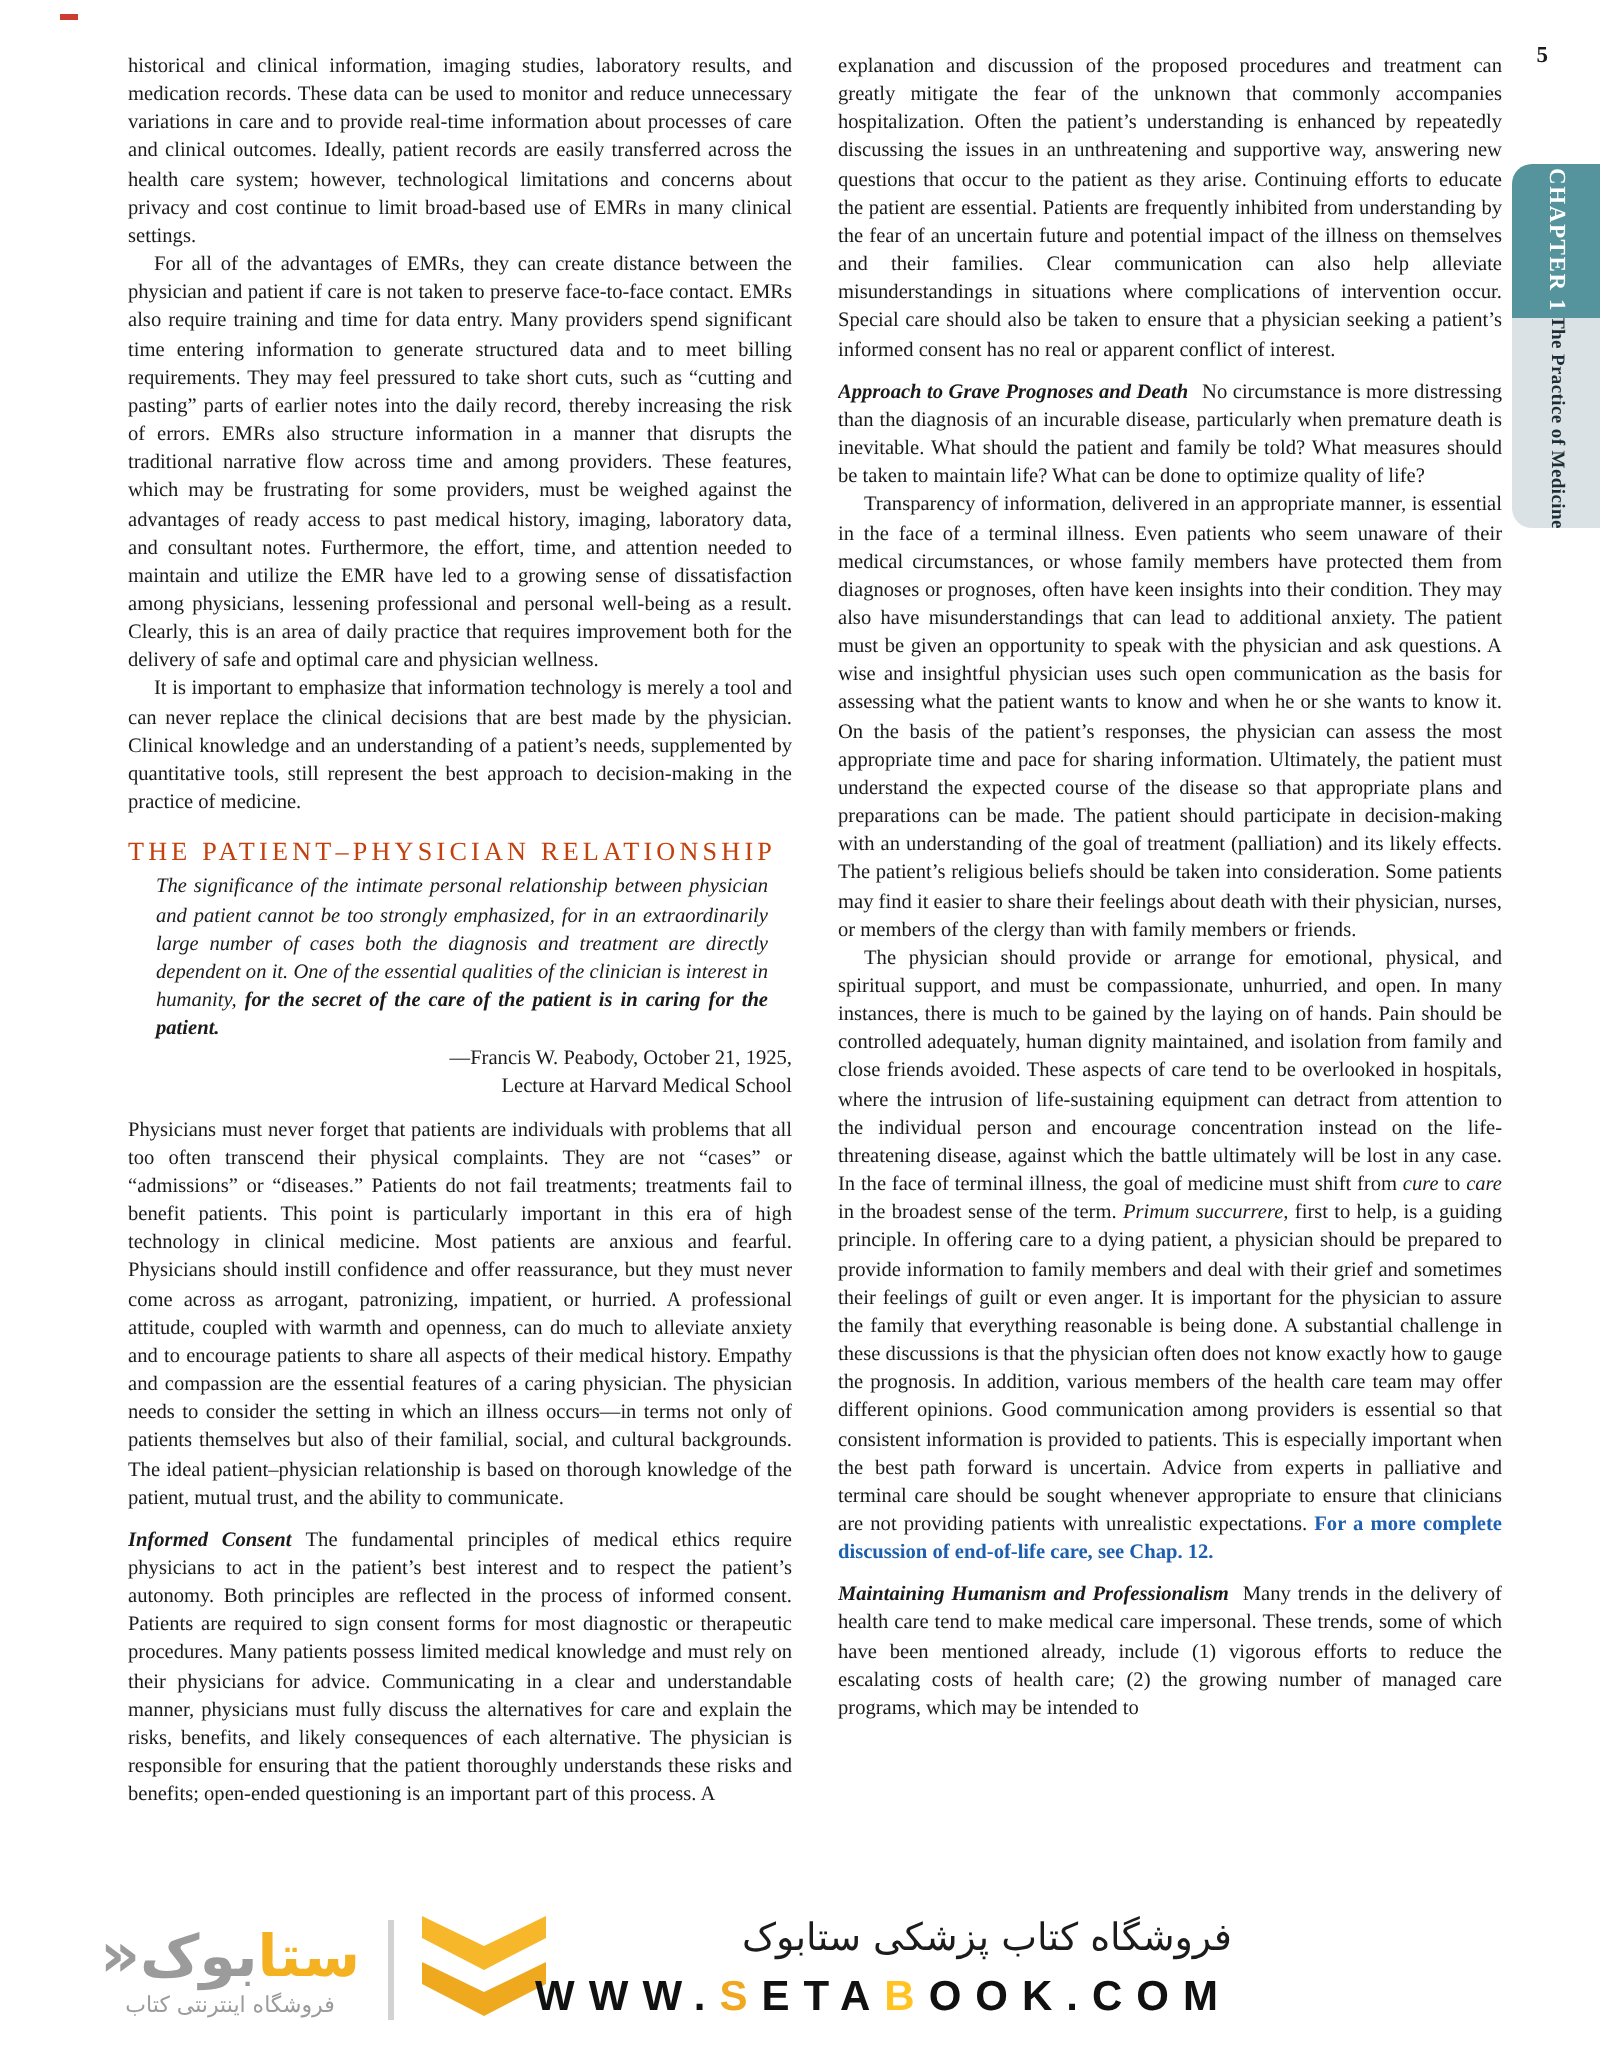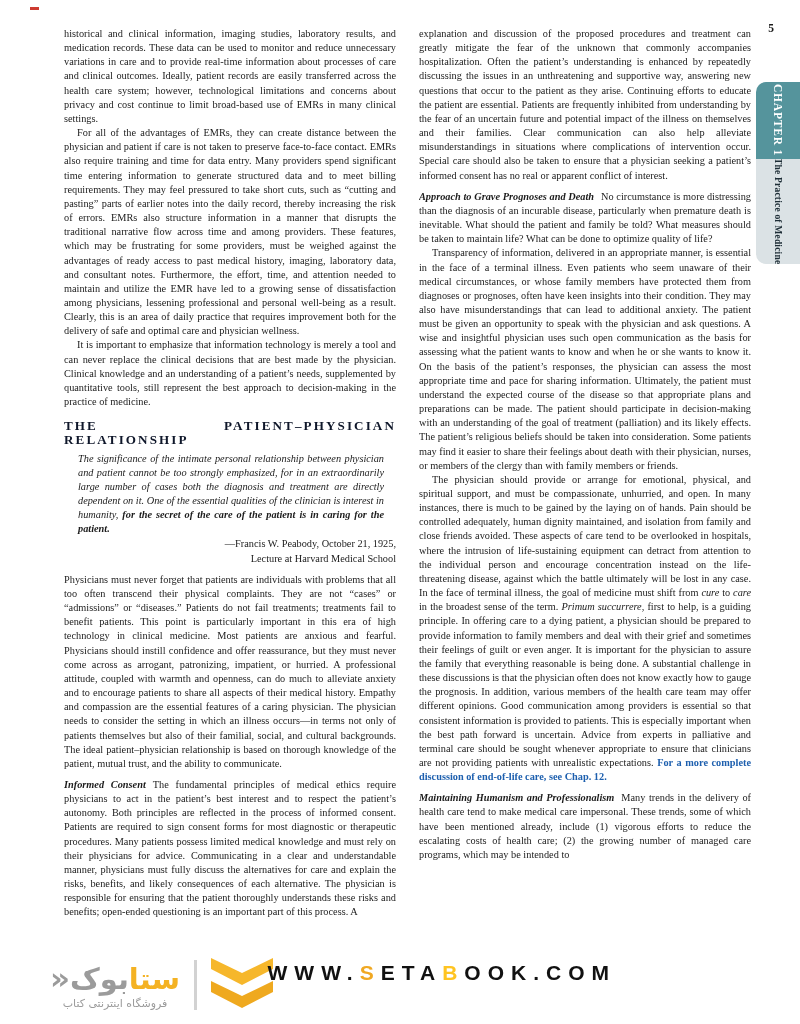"THE PATIENT–PHYSICIAN RELATIONSHIP" .section-heading { color: #0f172a -> #c2410c; font-weight: 700 -> 400 }
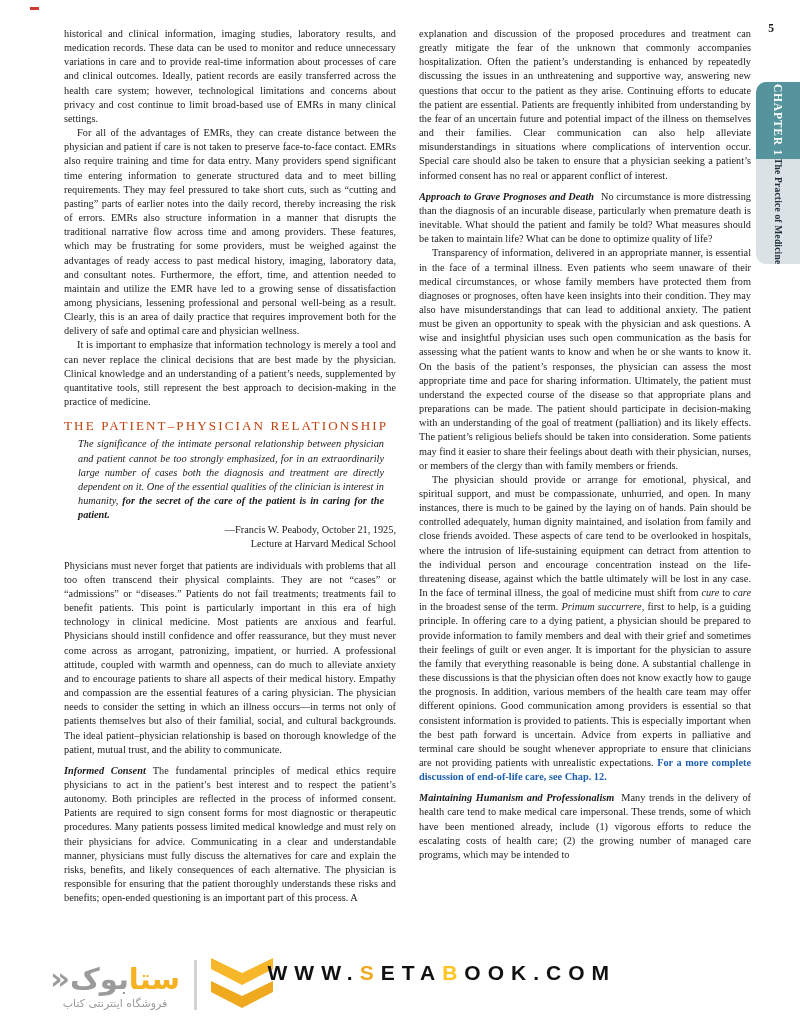"فروشگاه کتاب پزشکی ستابوک" div.store-title { html: none -> <div>فروشگاه کتاب پزشکی ستابوک</div> }
